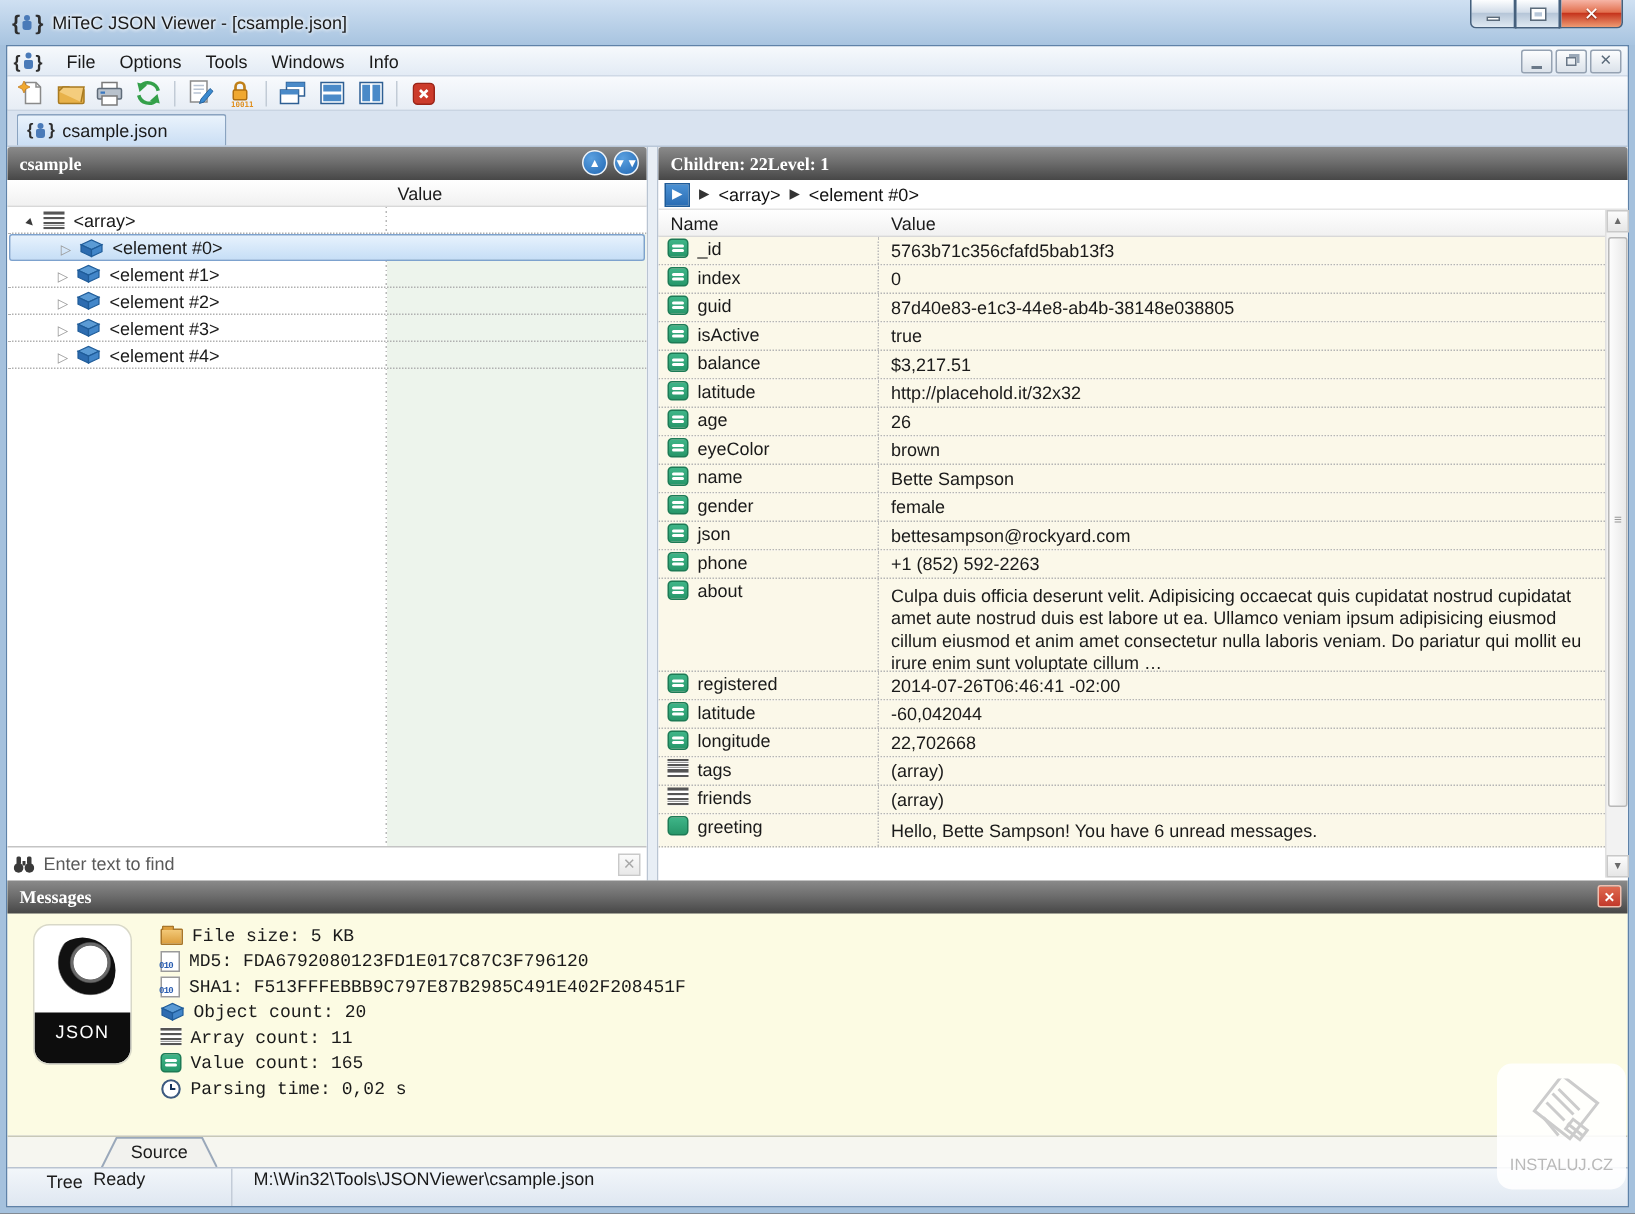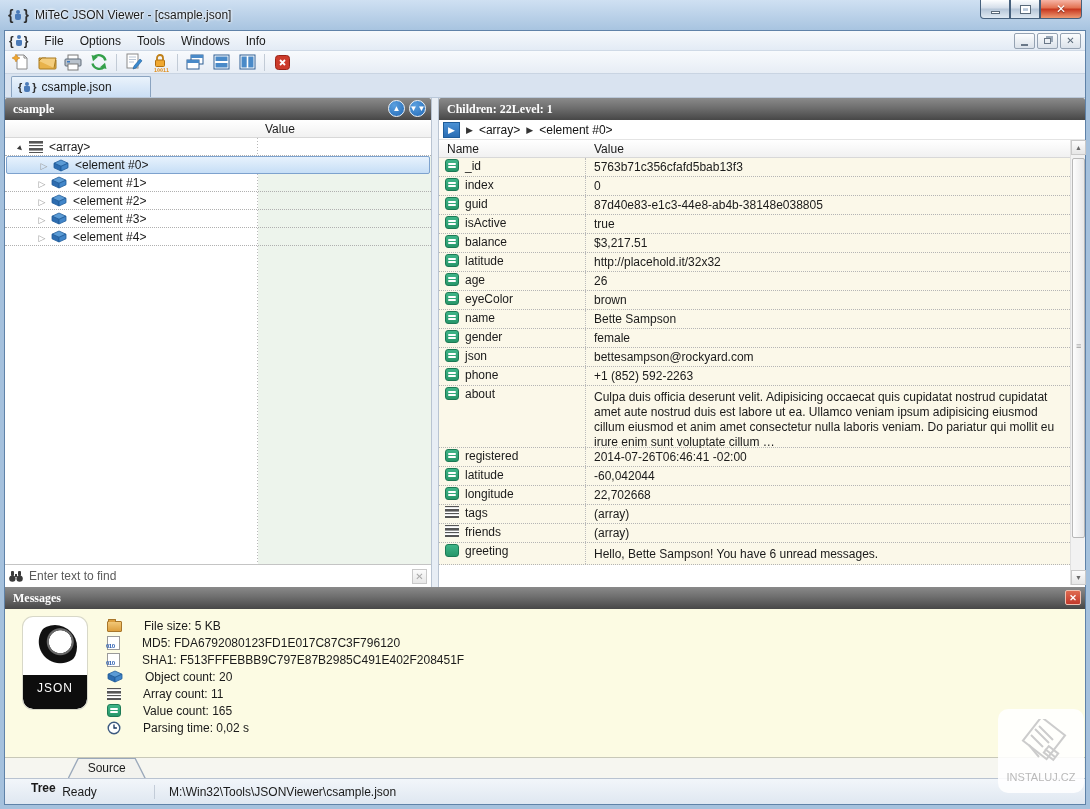"File size: 5 KB" .mline { align-items: center -> none; font-family: none -> Liberation Mono, monospace; gap: 22px -> 6px }
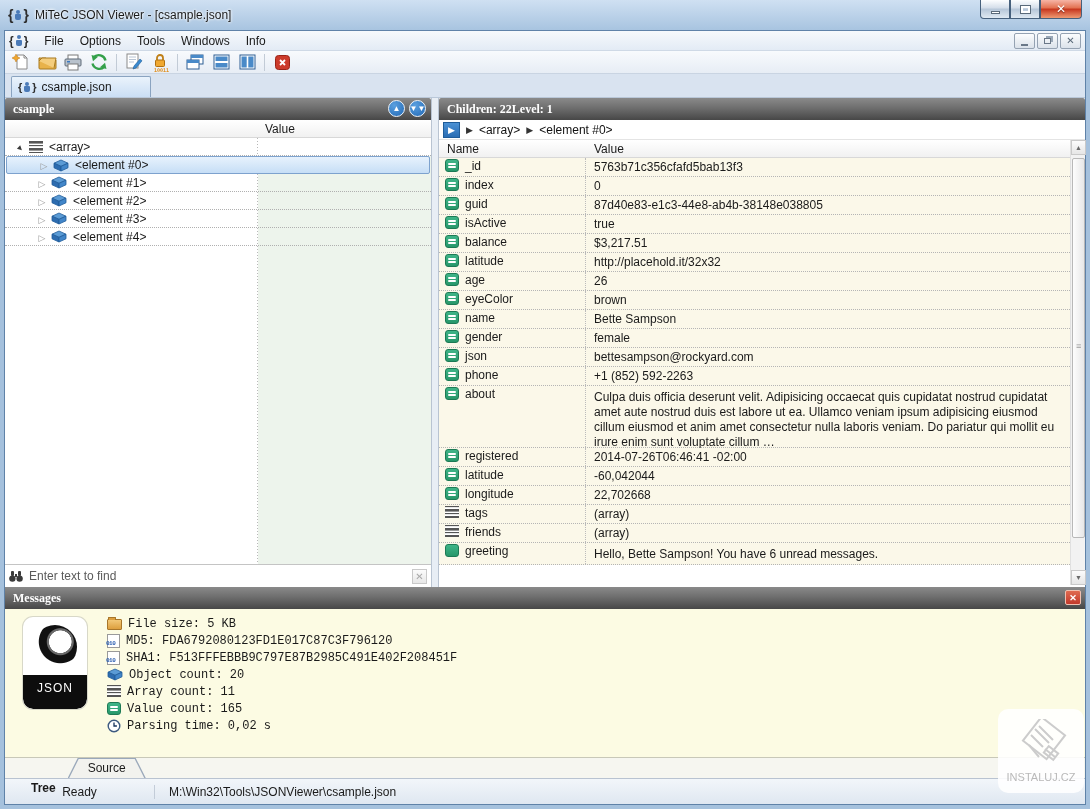"Tree" .btab.active span { font-weight: bold -> normal }
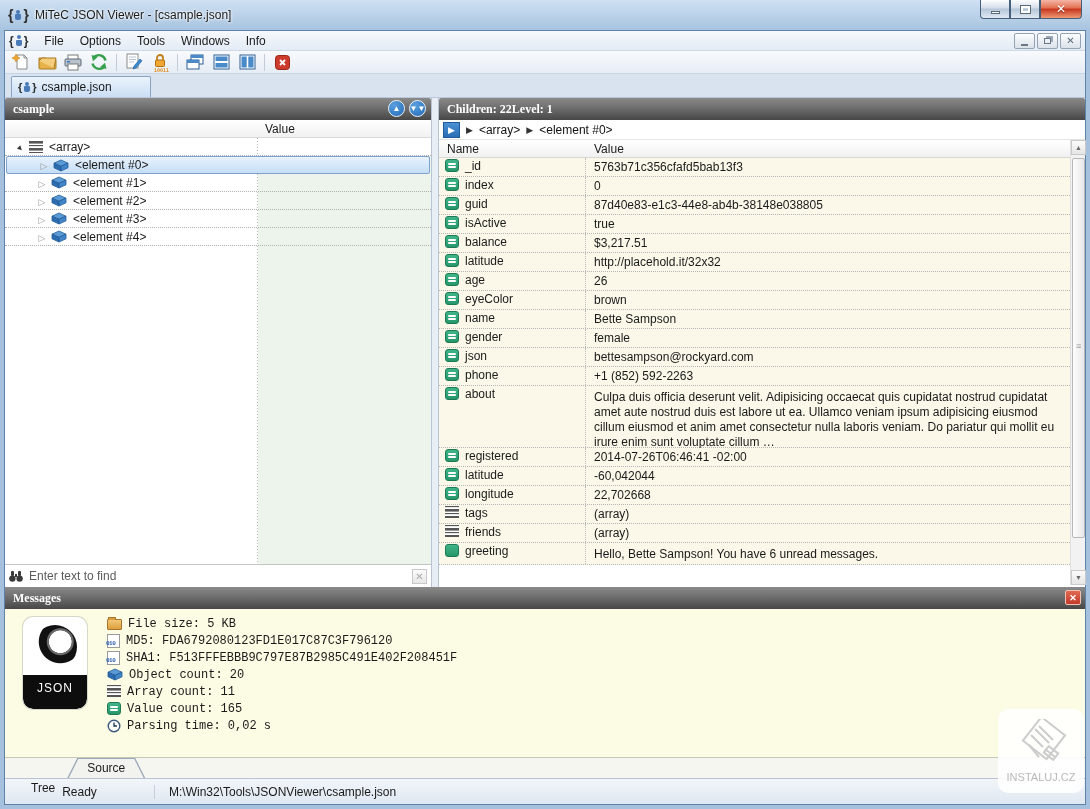"Ready" .statusbar { align-items: center -> none }
